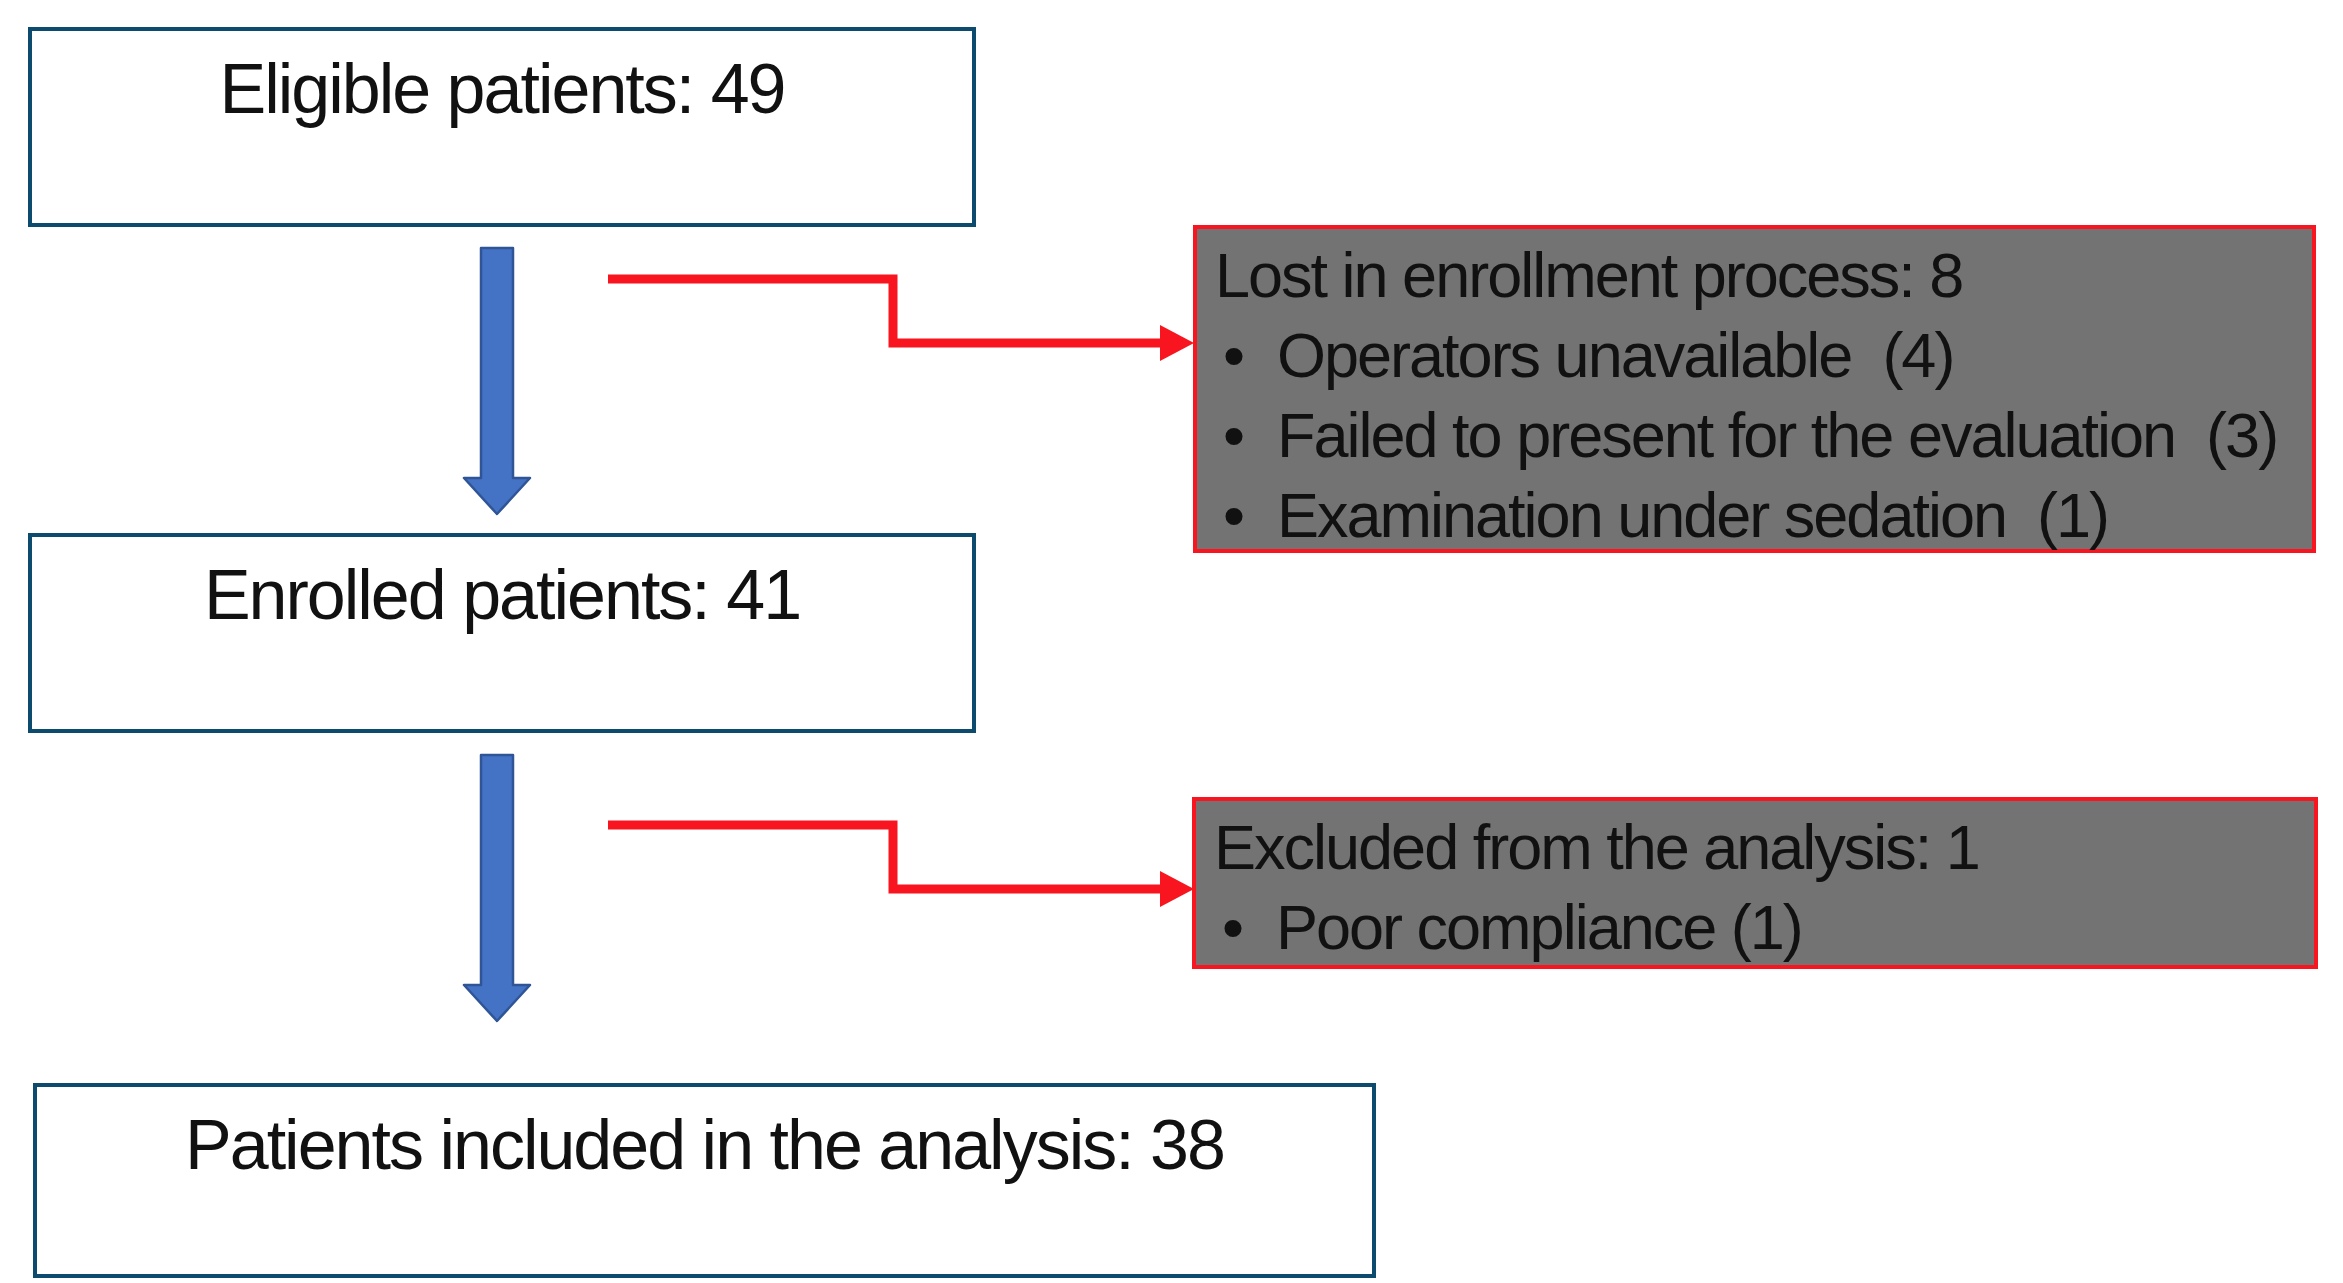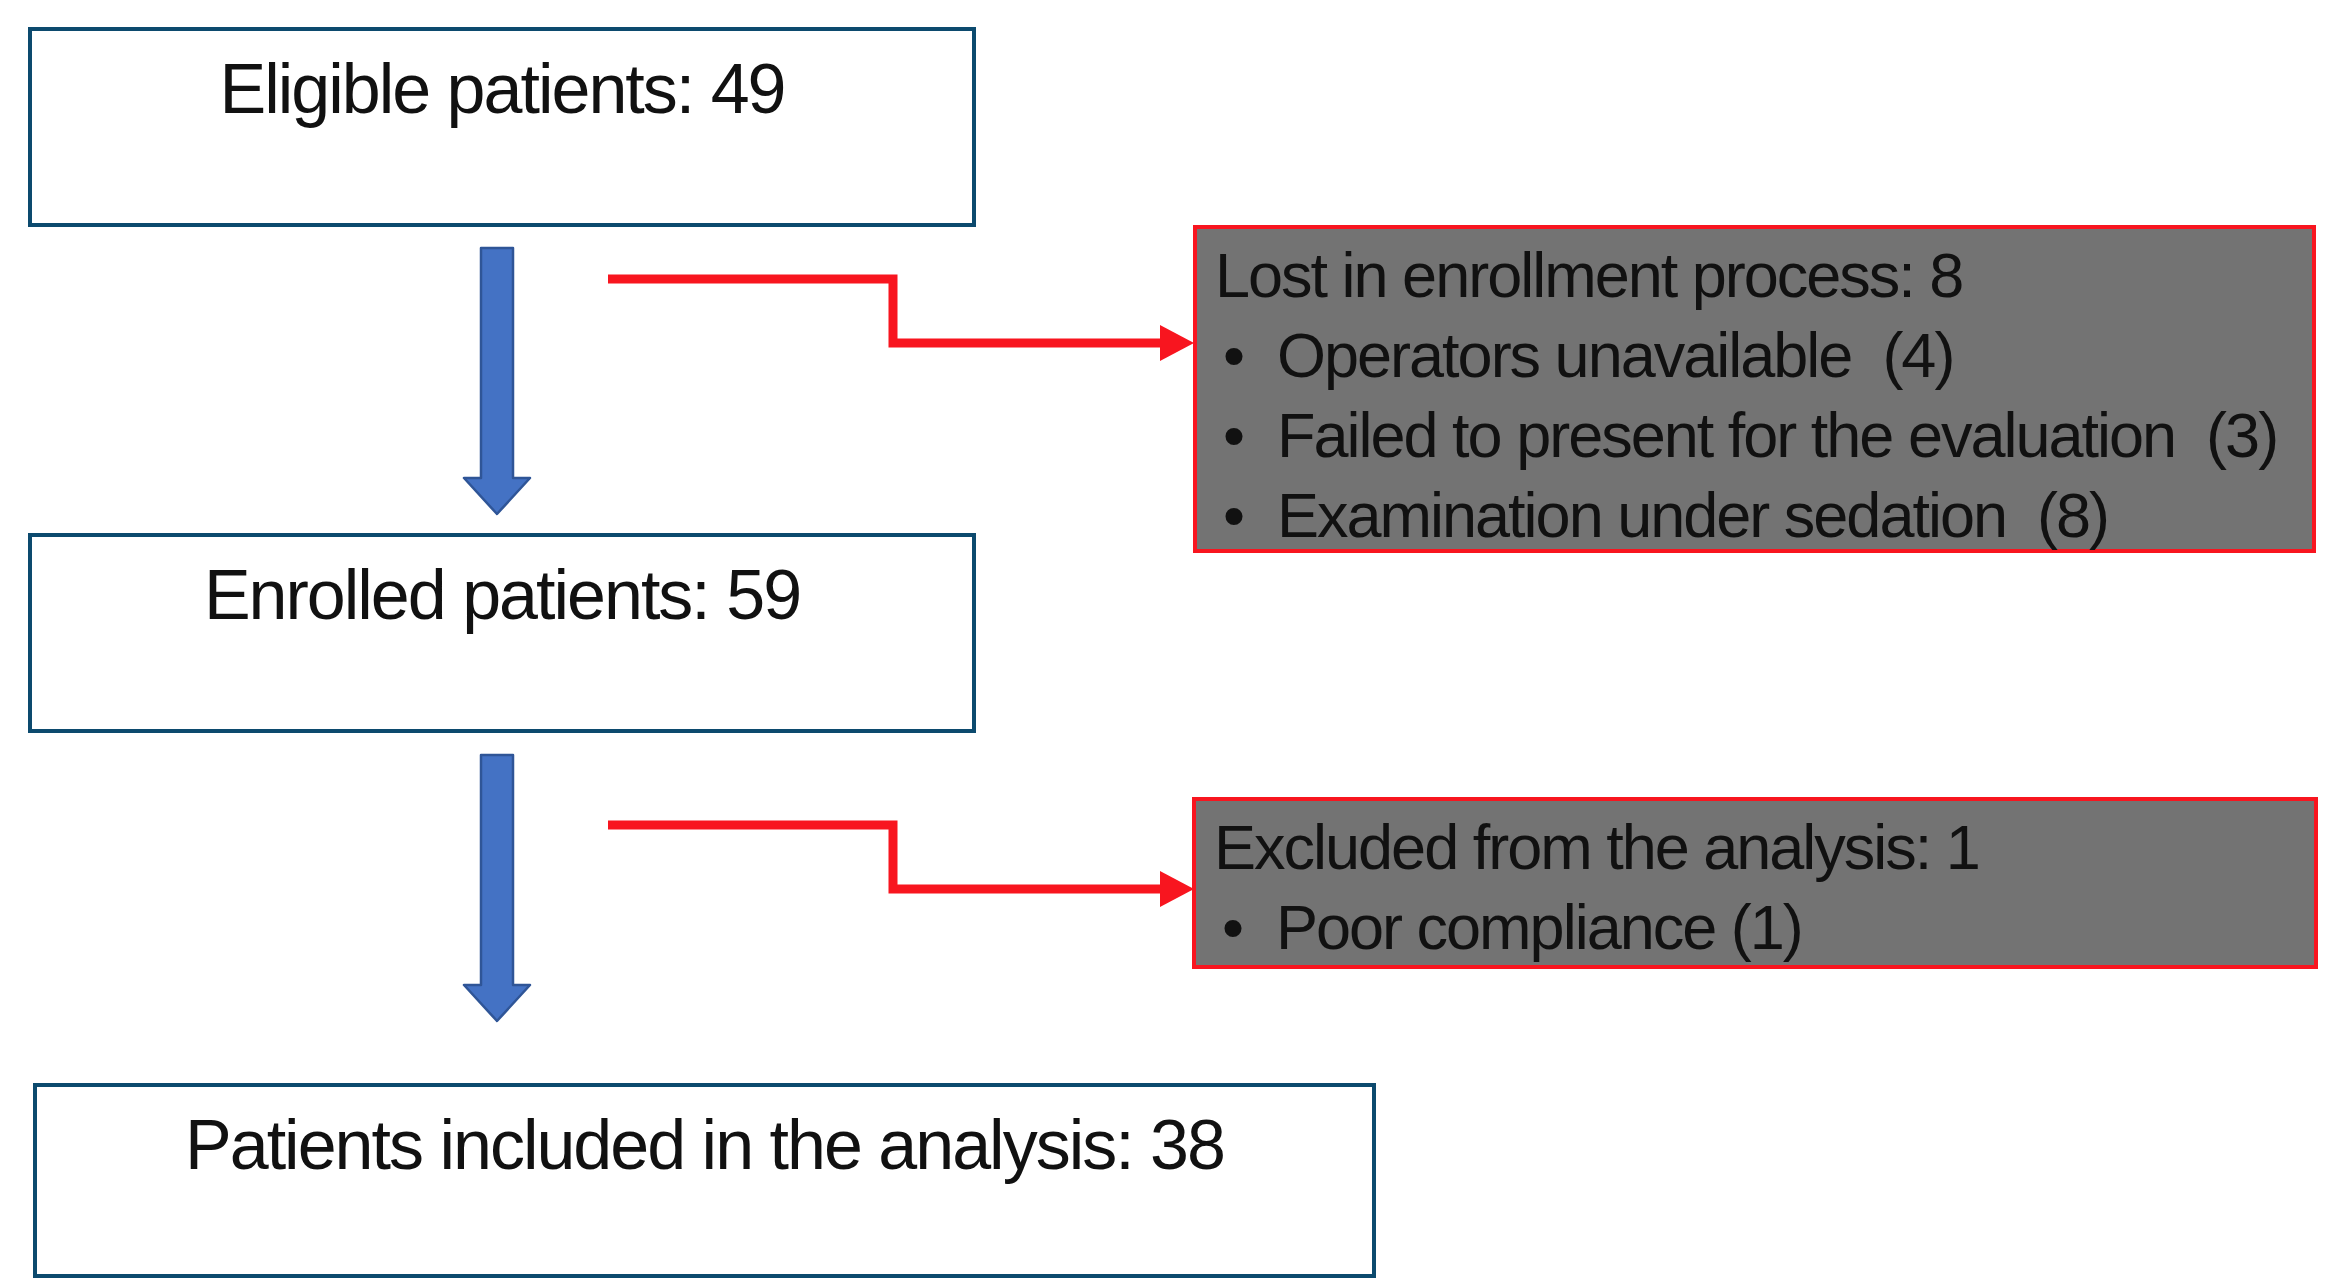"Examination under sedation (8)" span { text: 8 -> 1 }
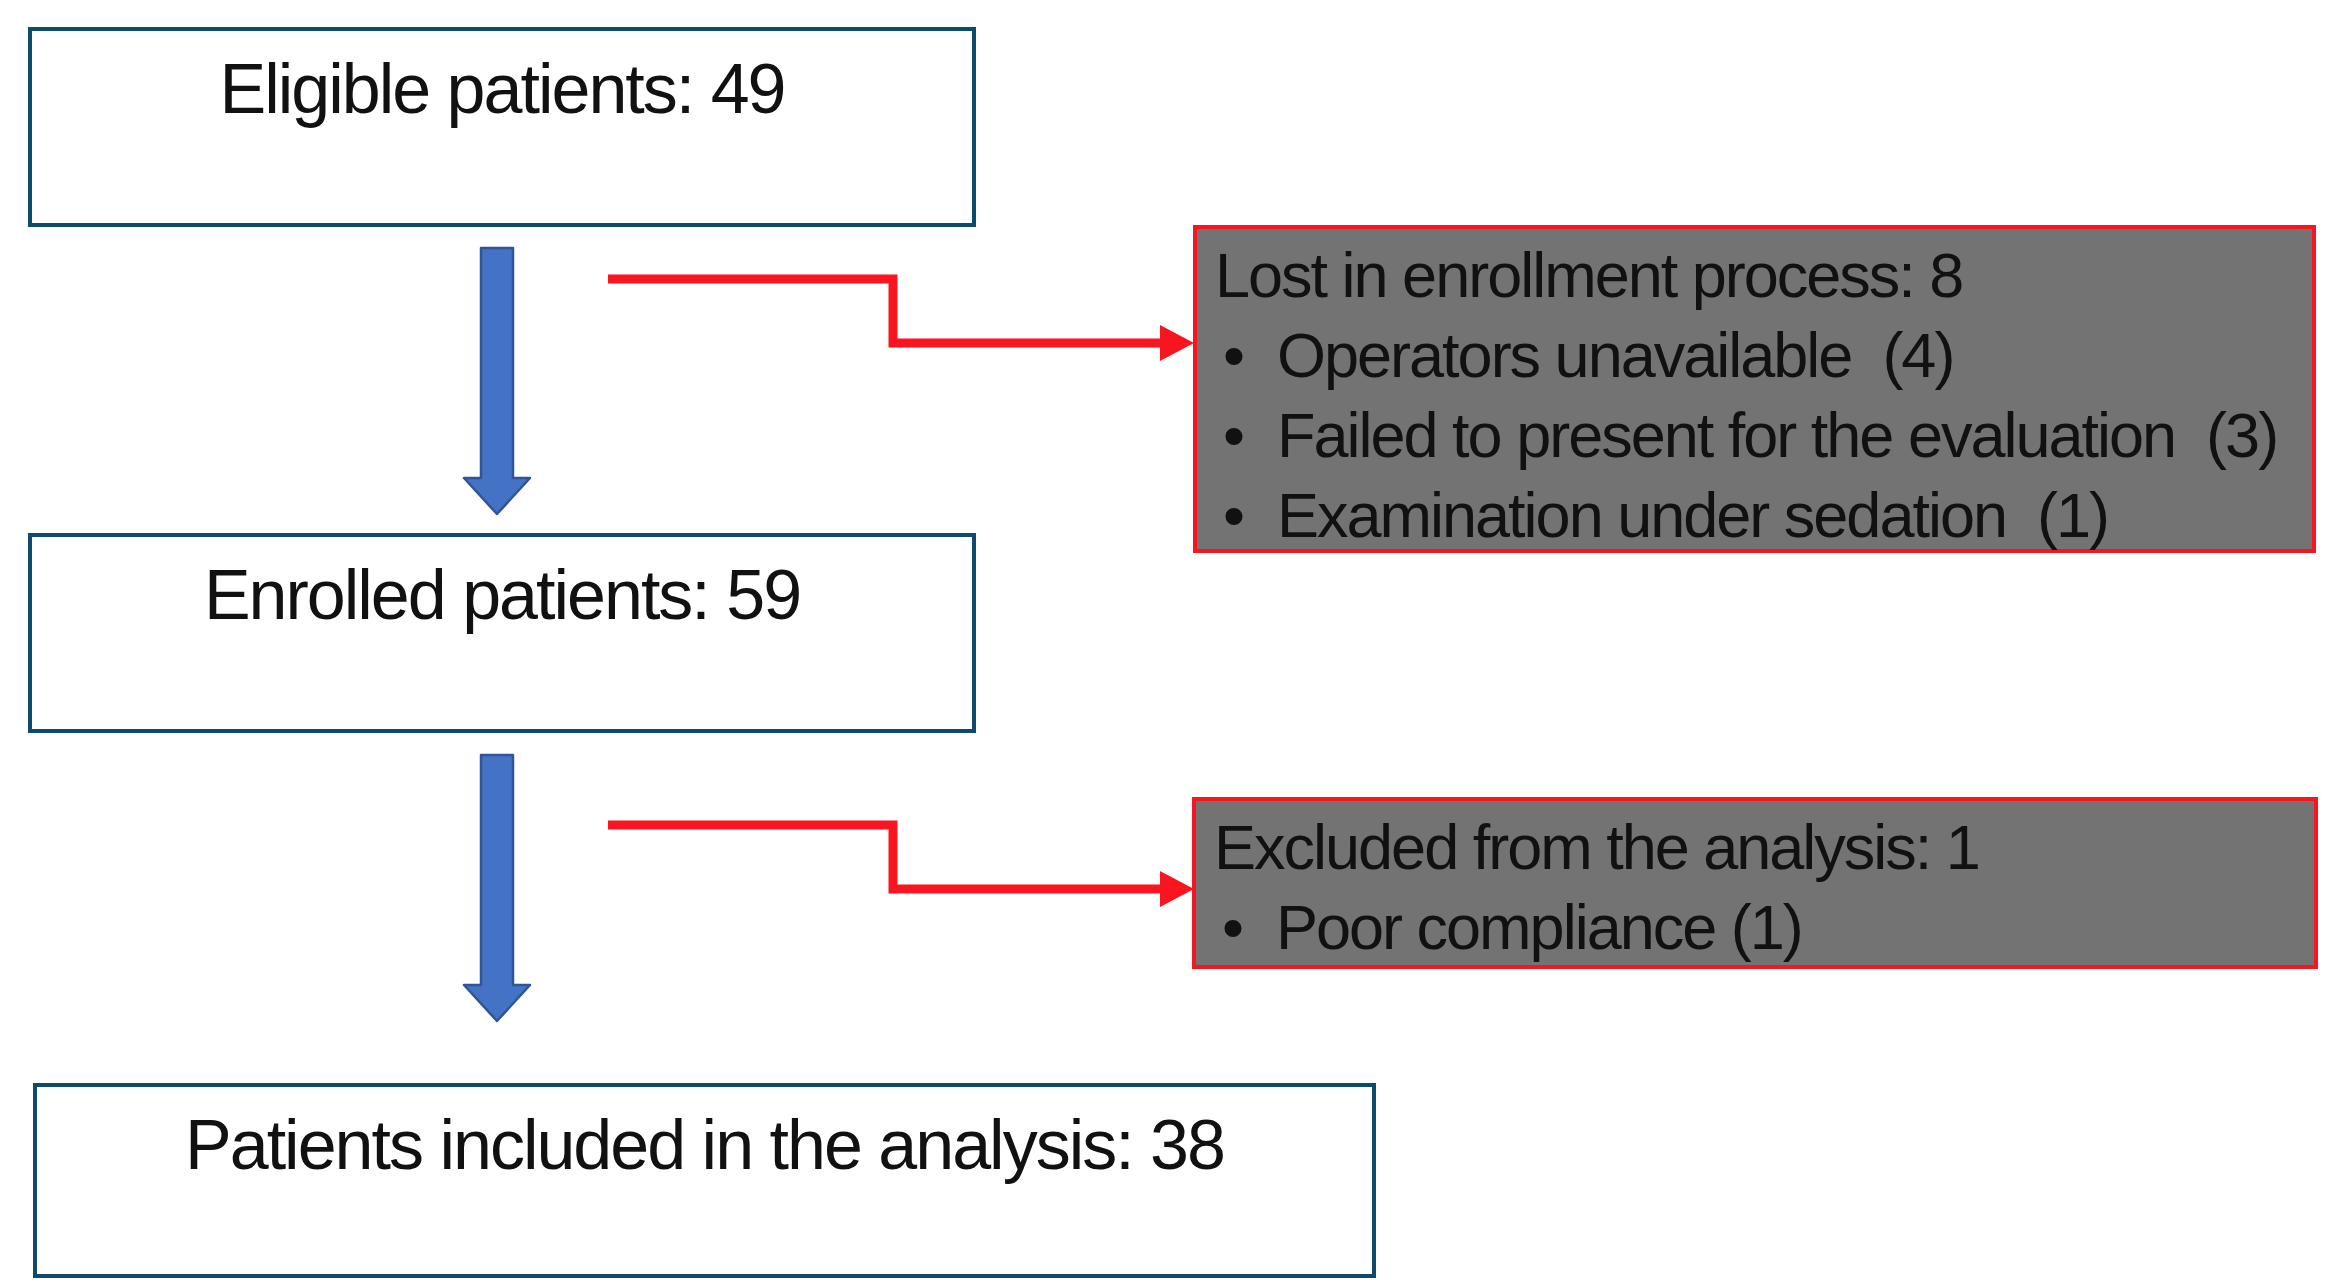"Enrolled patients: 59" div.t { text: 59 -> 41 }
